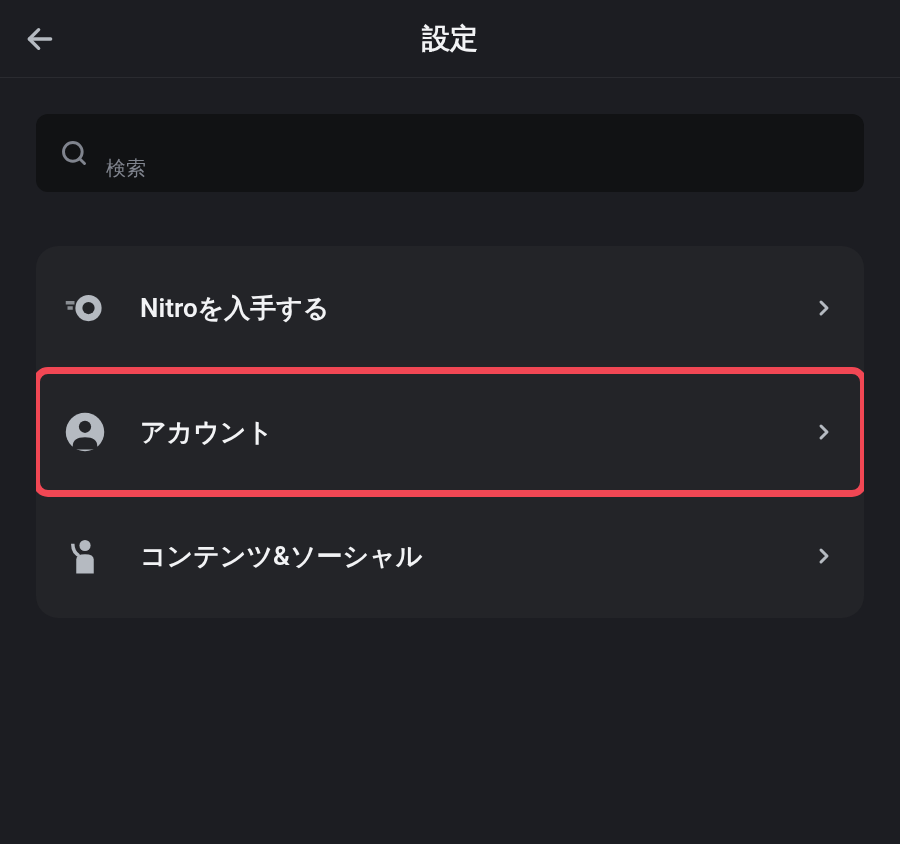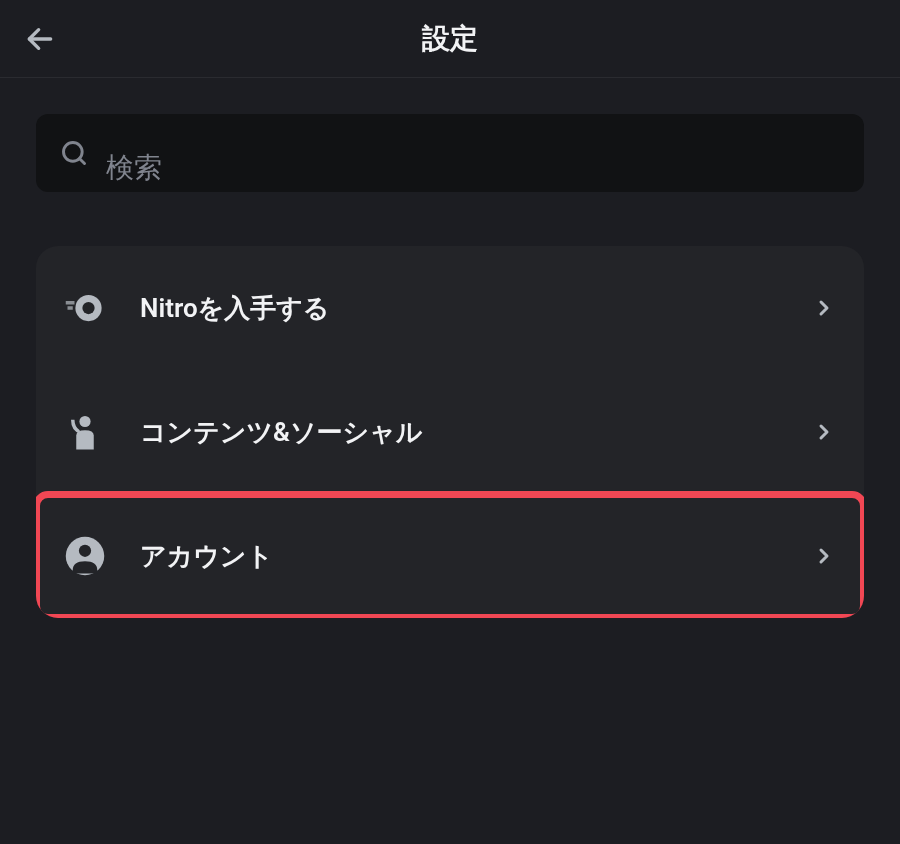"検索" .search-input { font-size: 28px -> 20px }
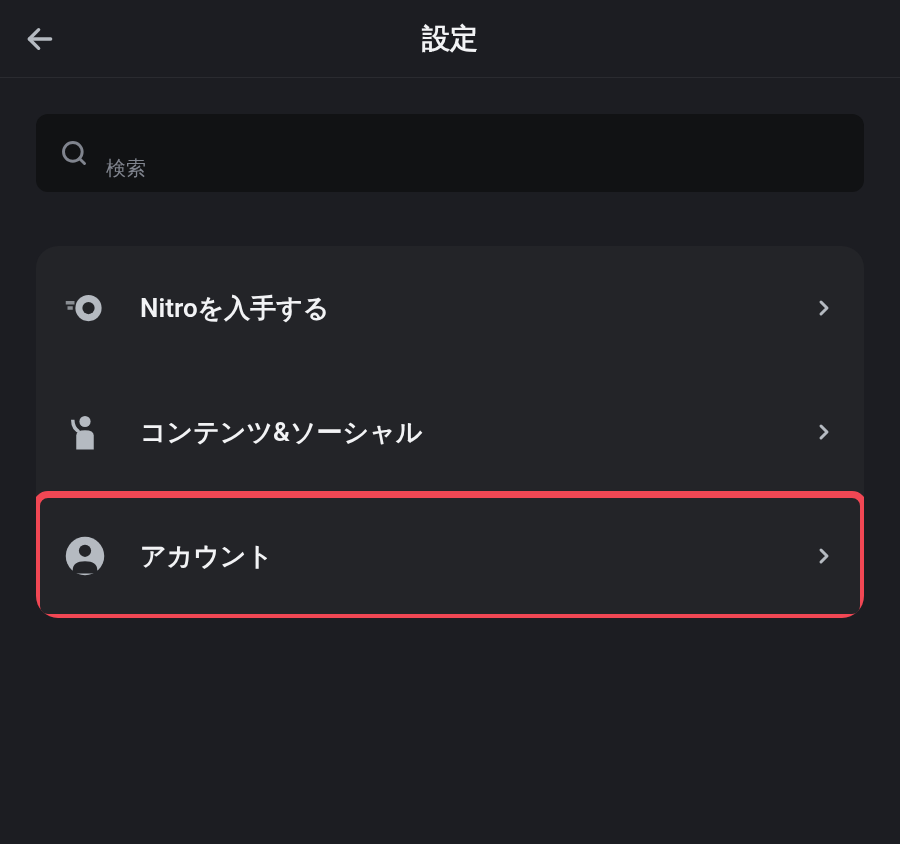"コンテンツ&ソーシャル" div.settings-item { order: before "アカウント" -> after "アカウント" }
